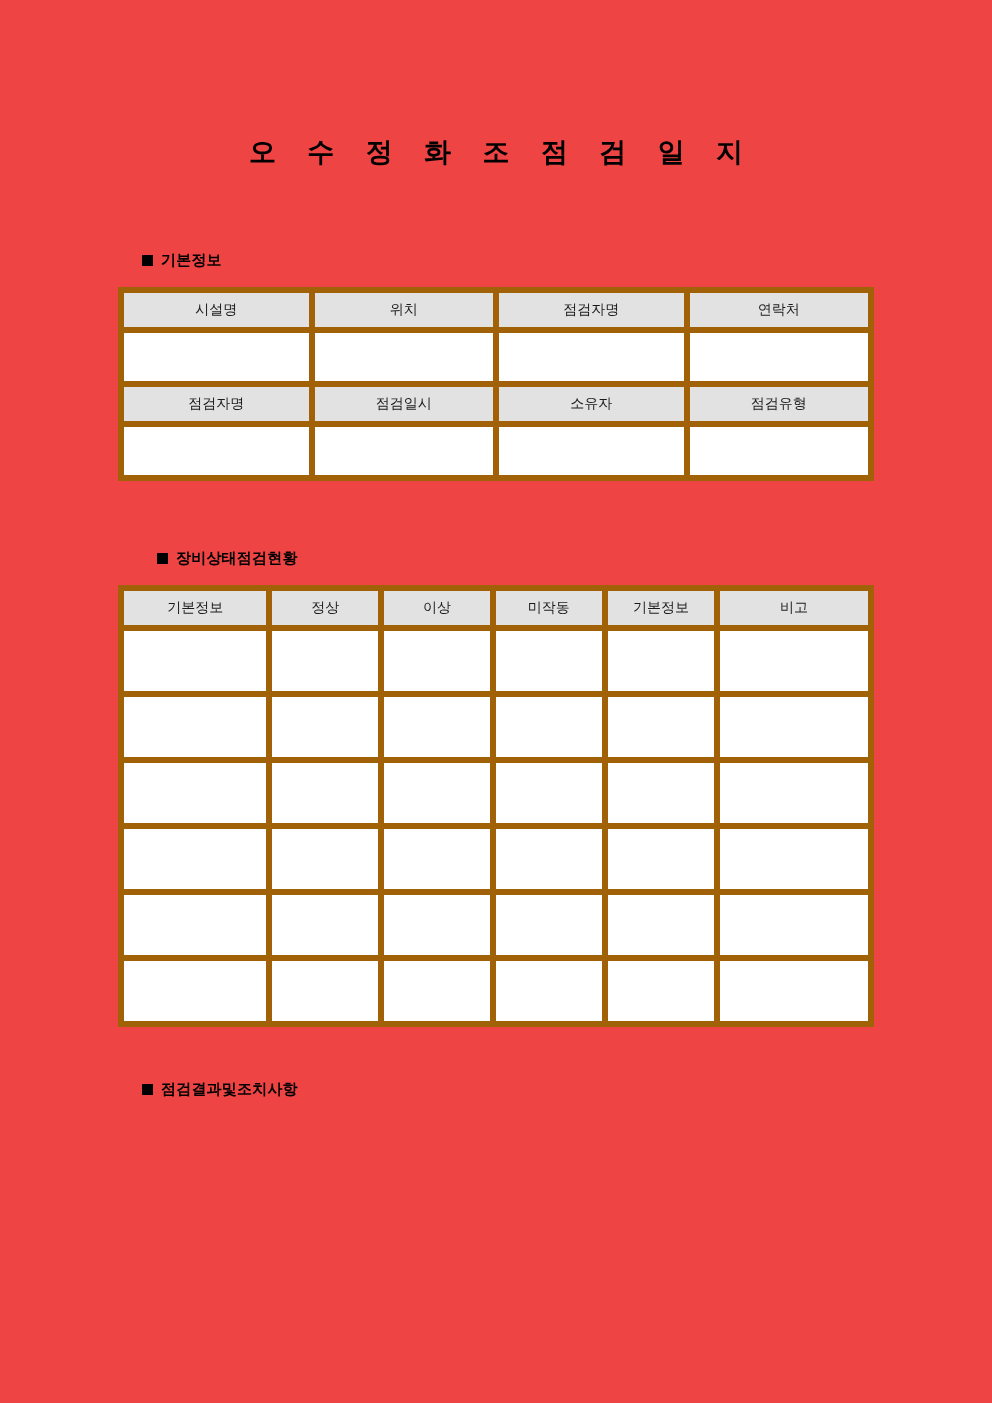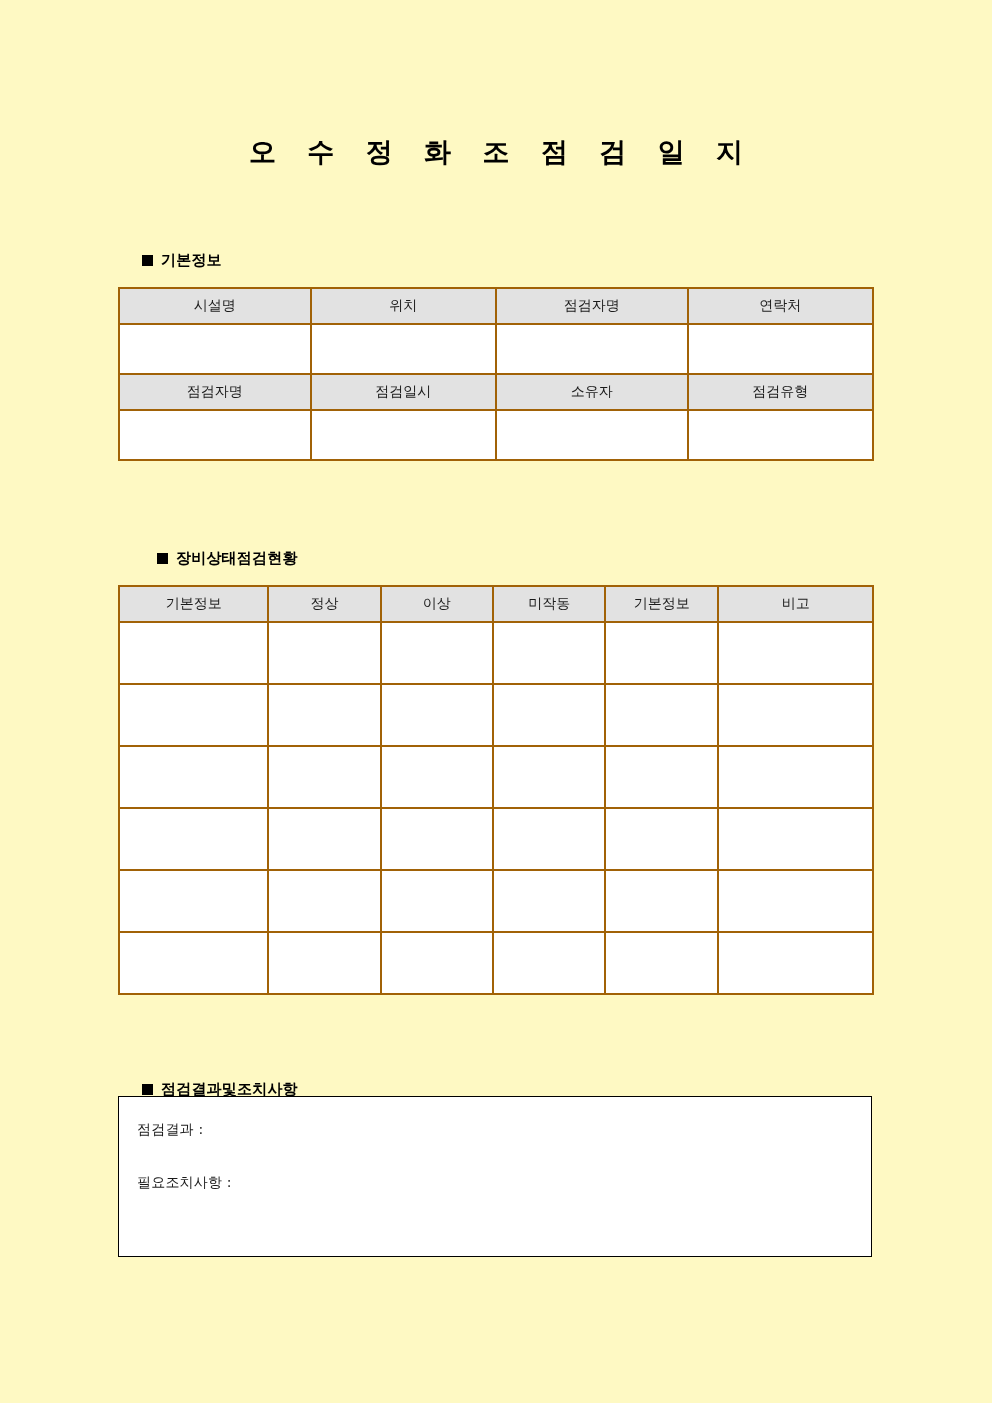"오 수 정 화 조" .page { background: #fef9c3 -> #ef4444 }
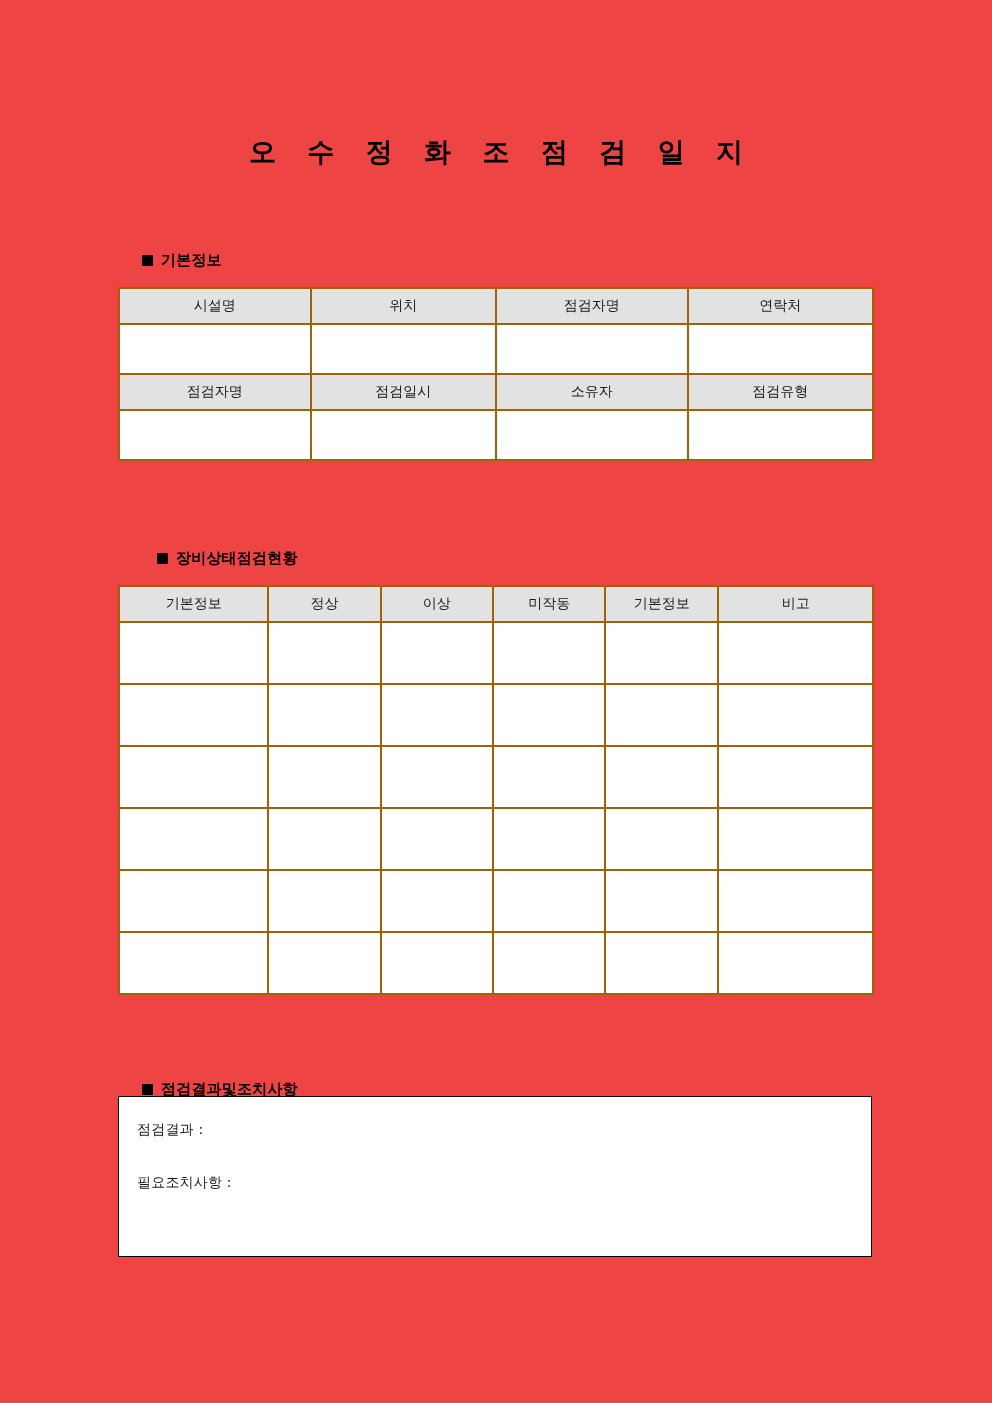"시설명" table.form-table td { border: 2px solid #a16207 -> 6px solid #a16207 }
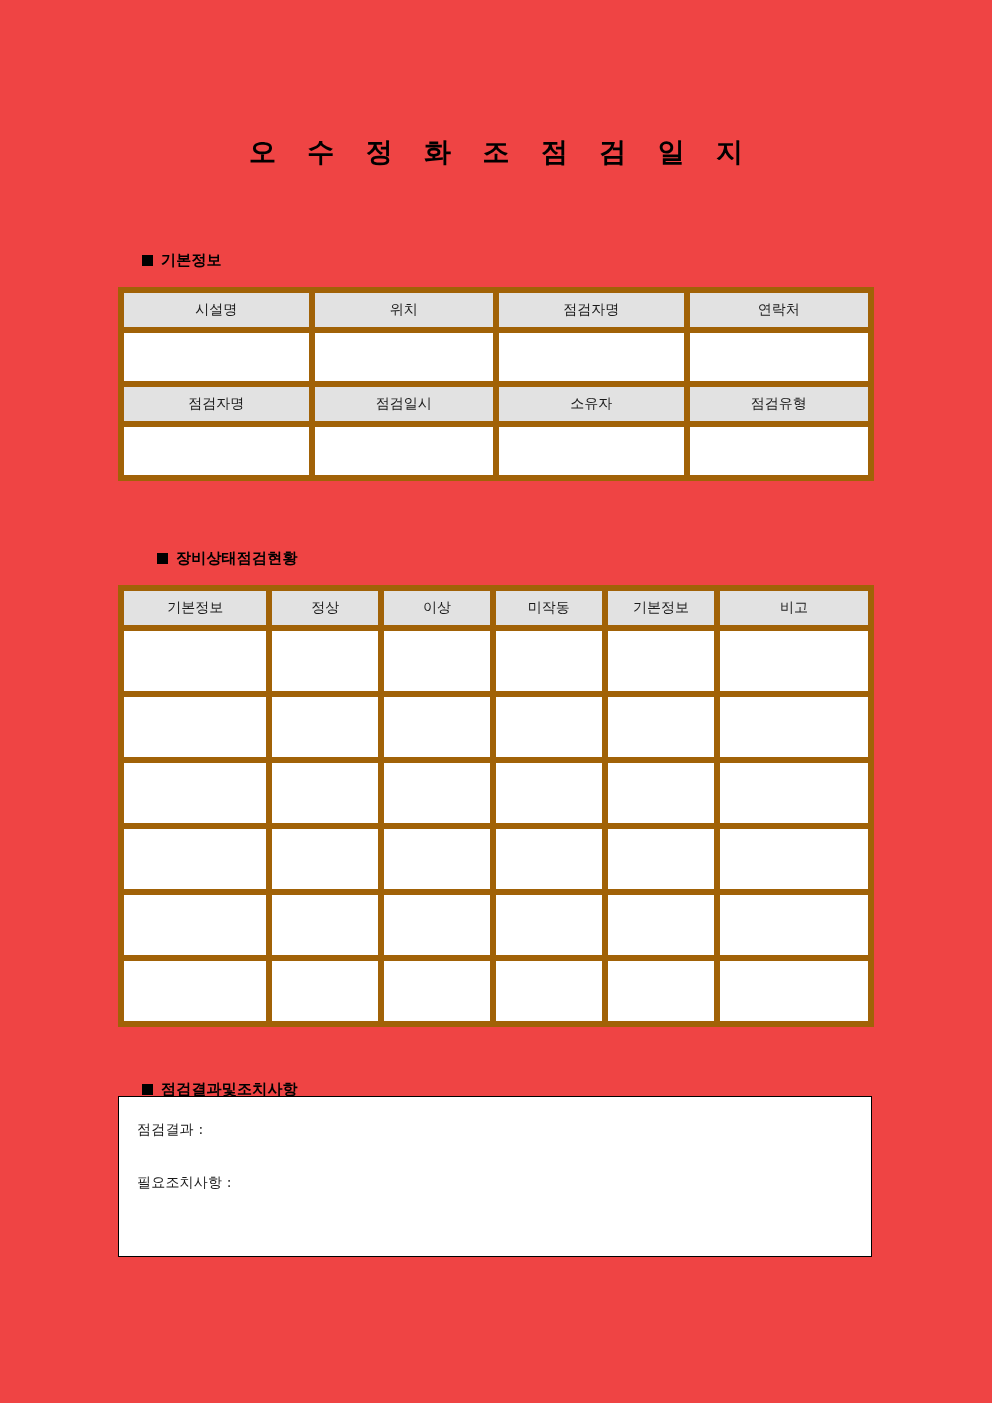"점검결과 :" div { html: <div> <div>점검결과 :</div> <div>필요조치사항 :</div> </div> -> none }
